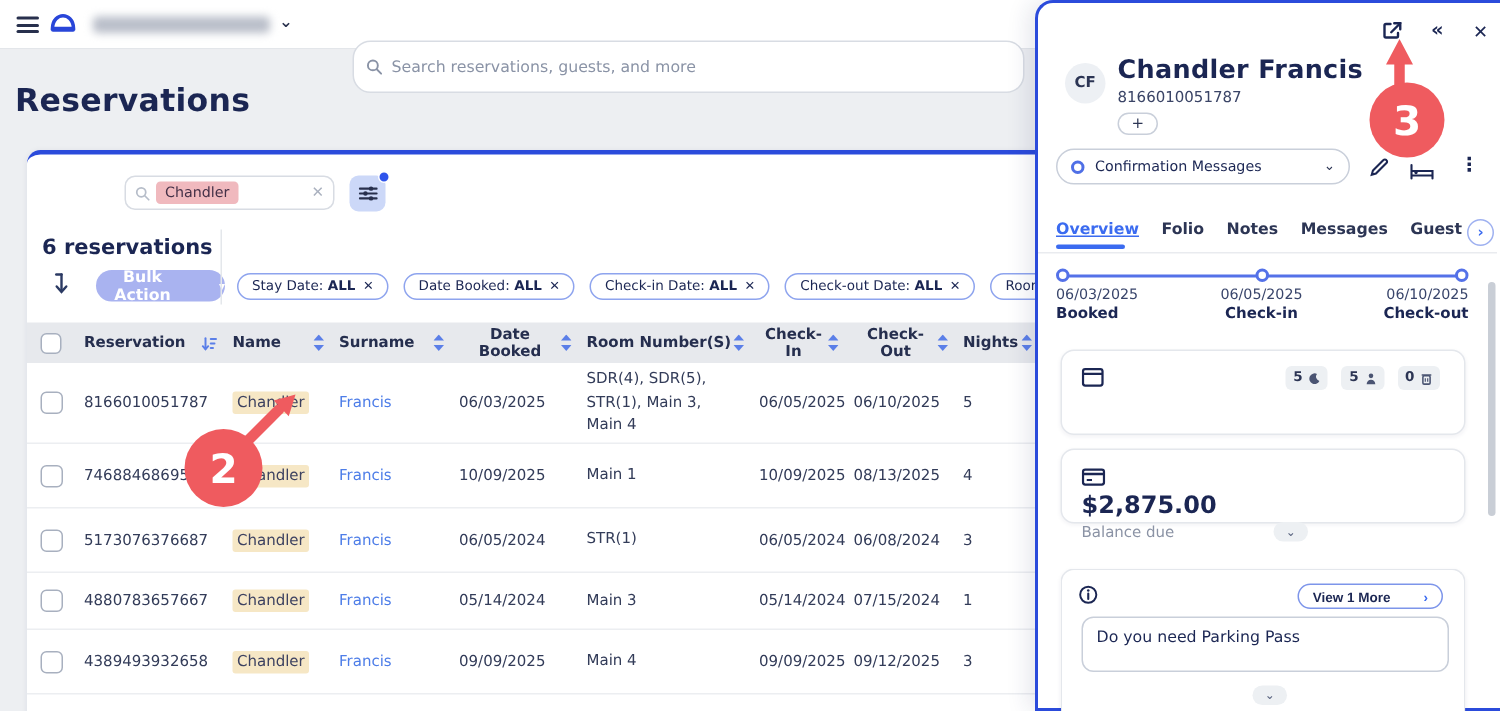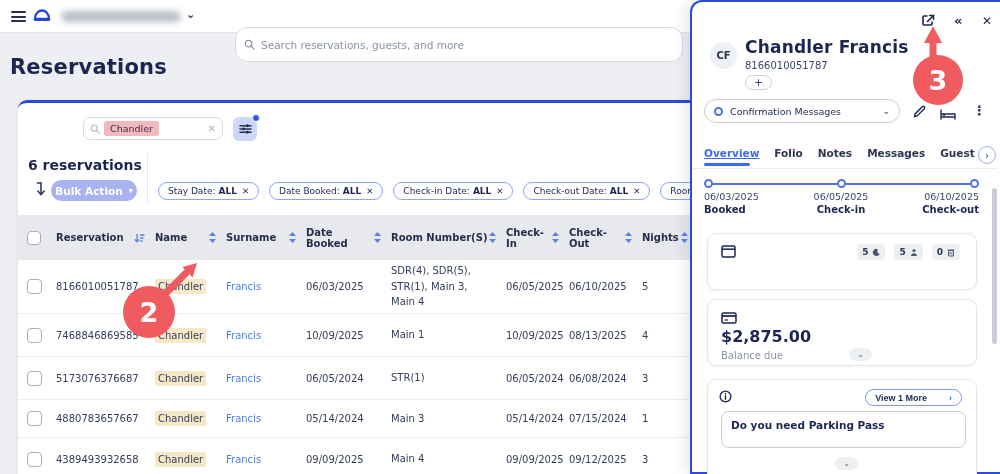"Bulk Action" .bulk-btn { gap: 6px -> 20px; left: 33px -> 46px }
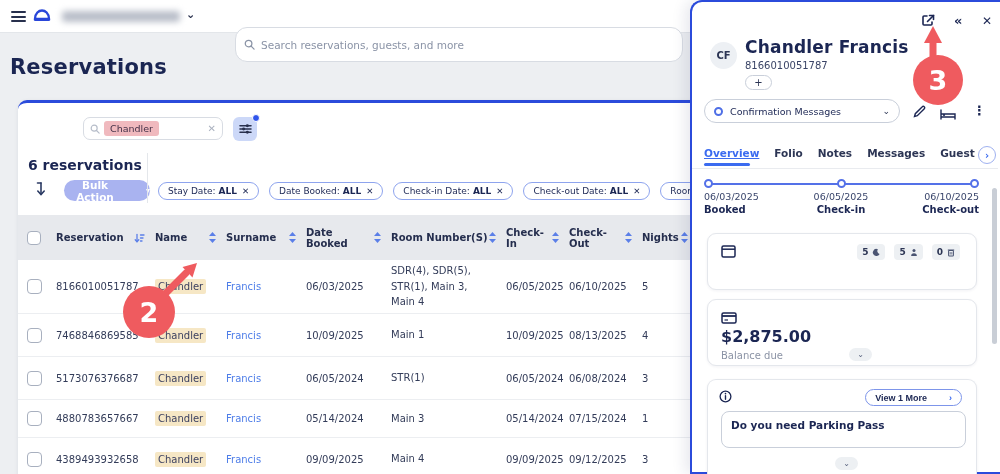"Reservation" .thead { height: 45px -> 27px; text-align: none -> center }
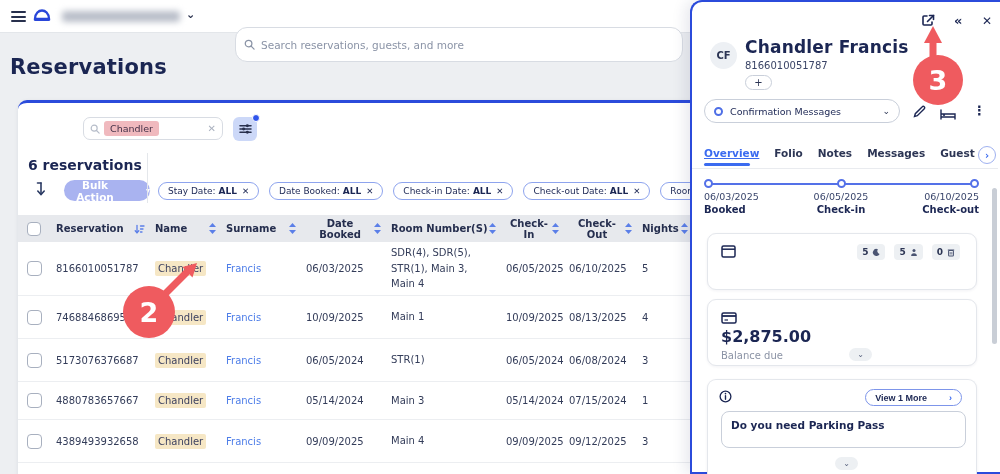"$2,875.00" .pcard2 { height: 67px -> 50px }
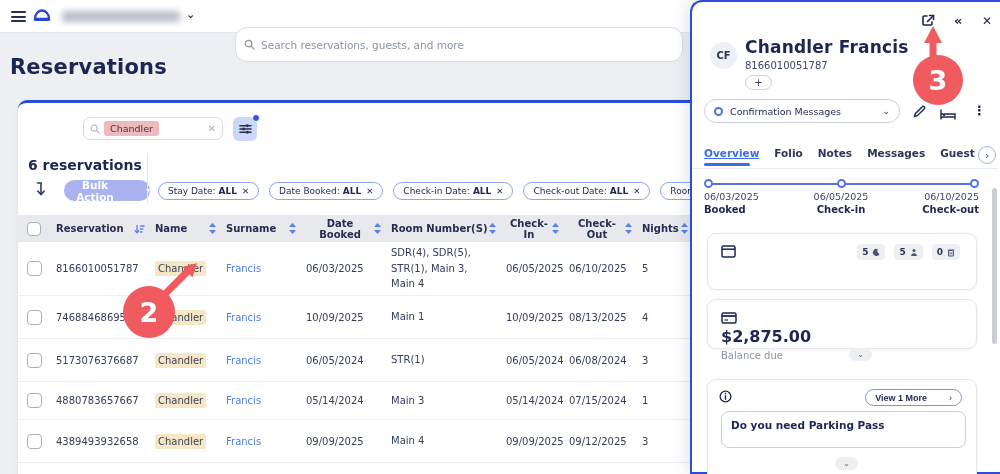"Do you need Parking Pass" .q-box { font-weight: 700 -> 400 }
